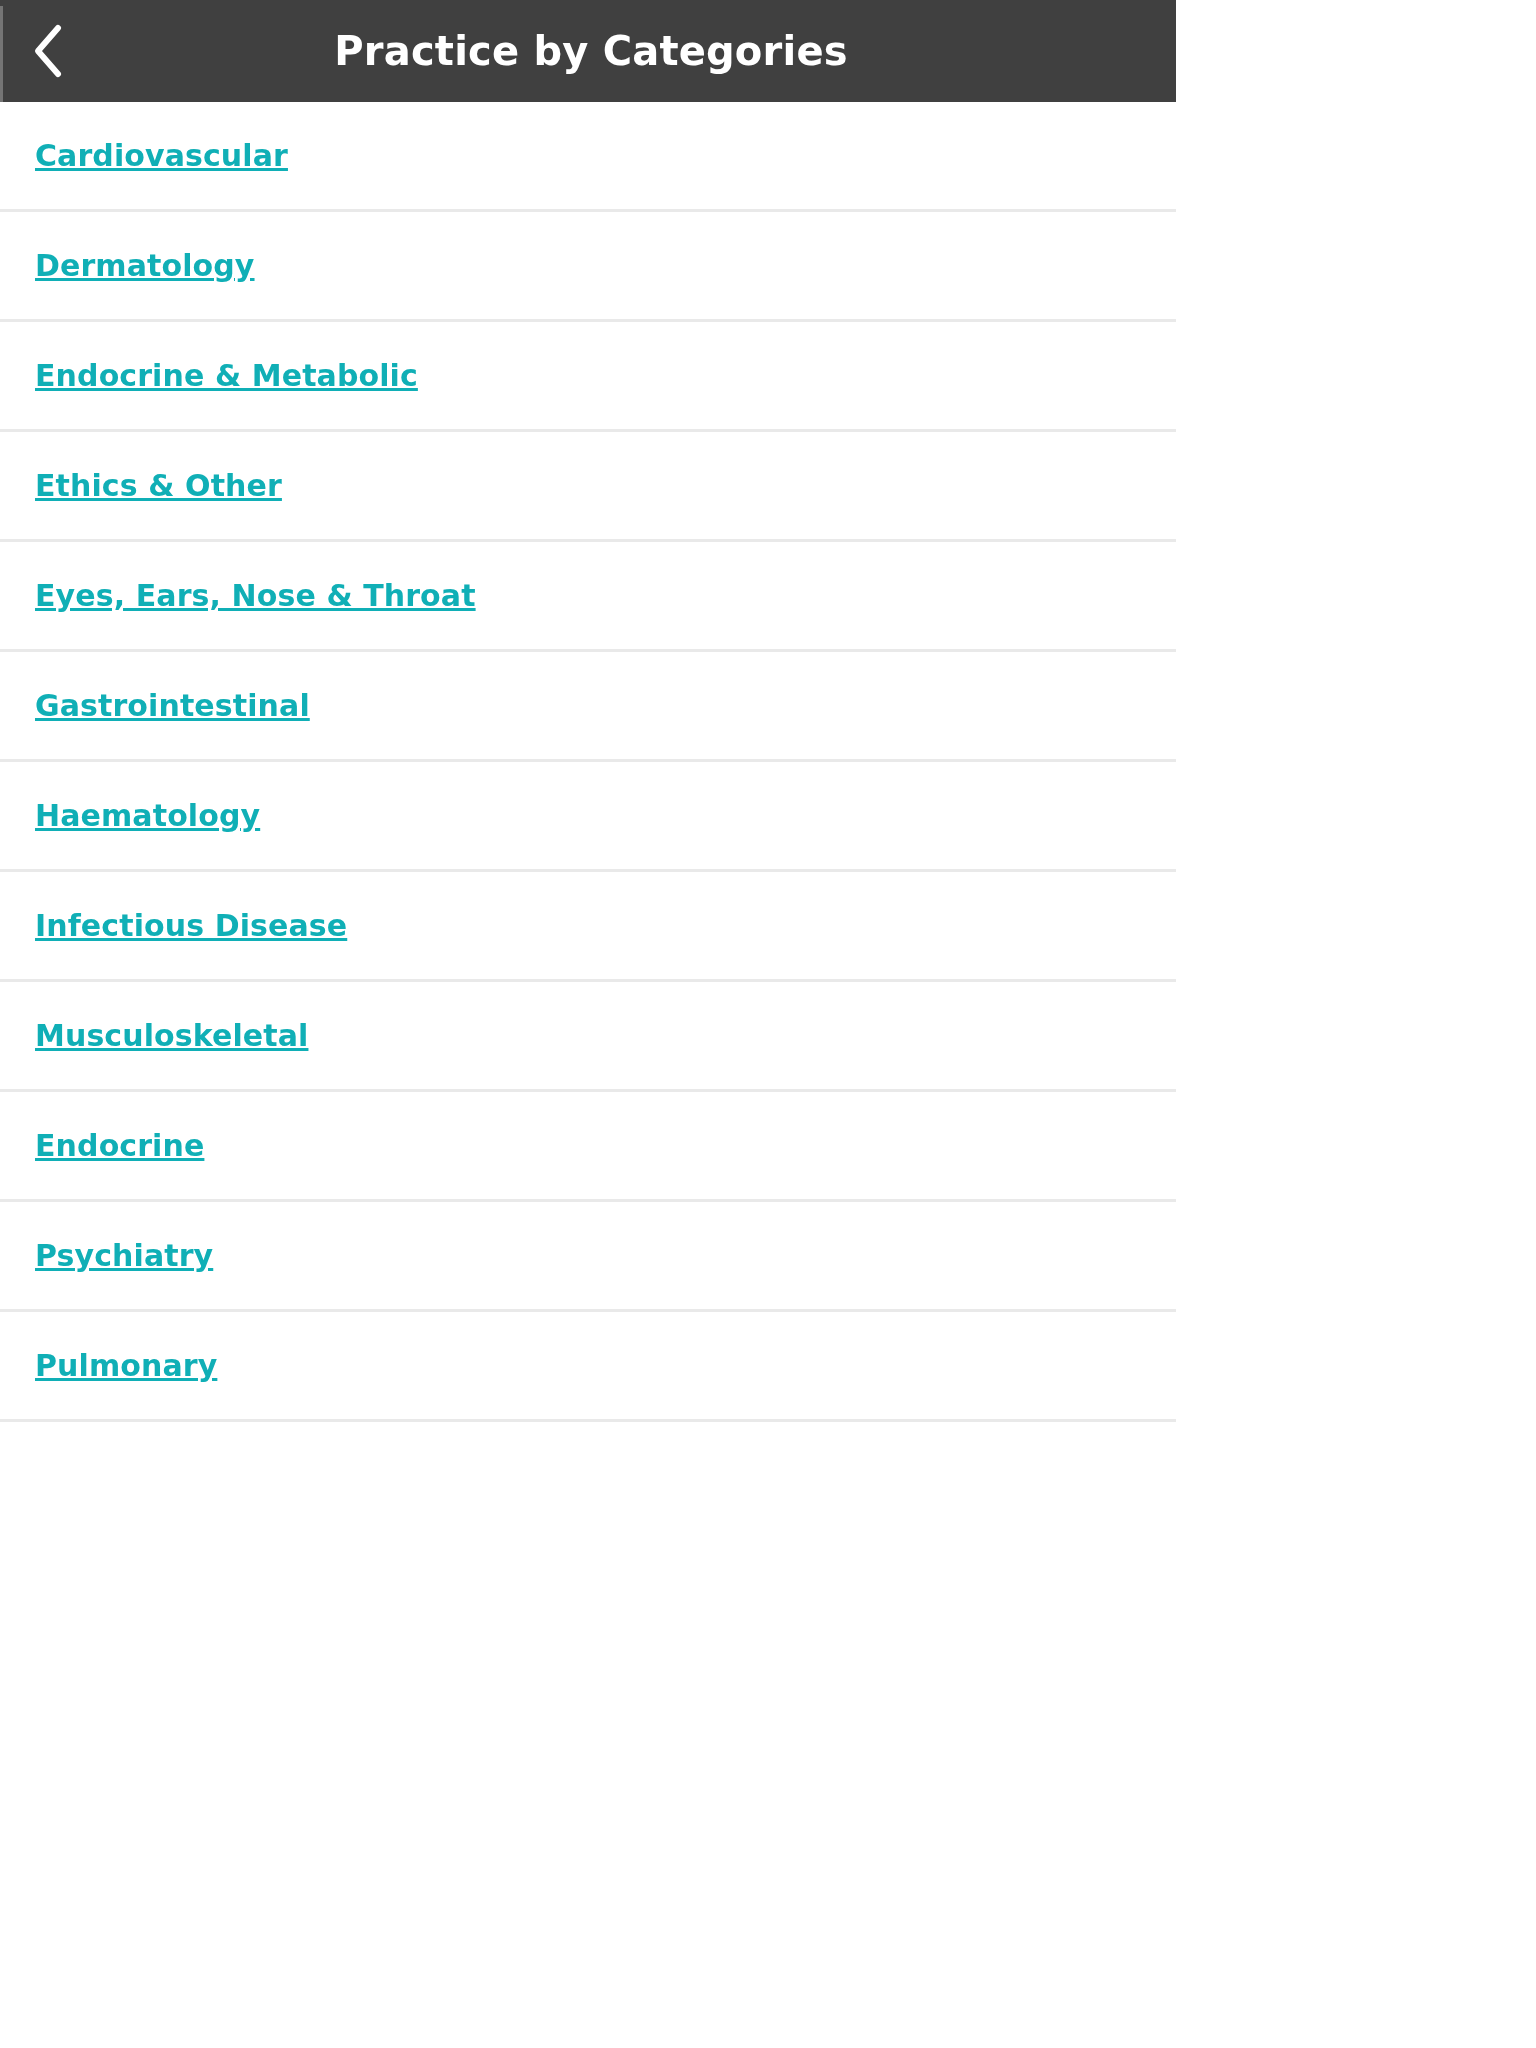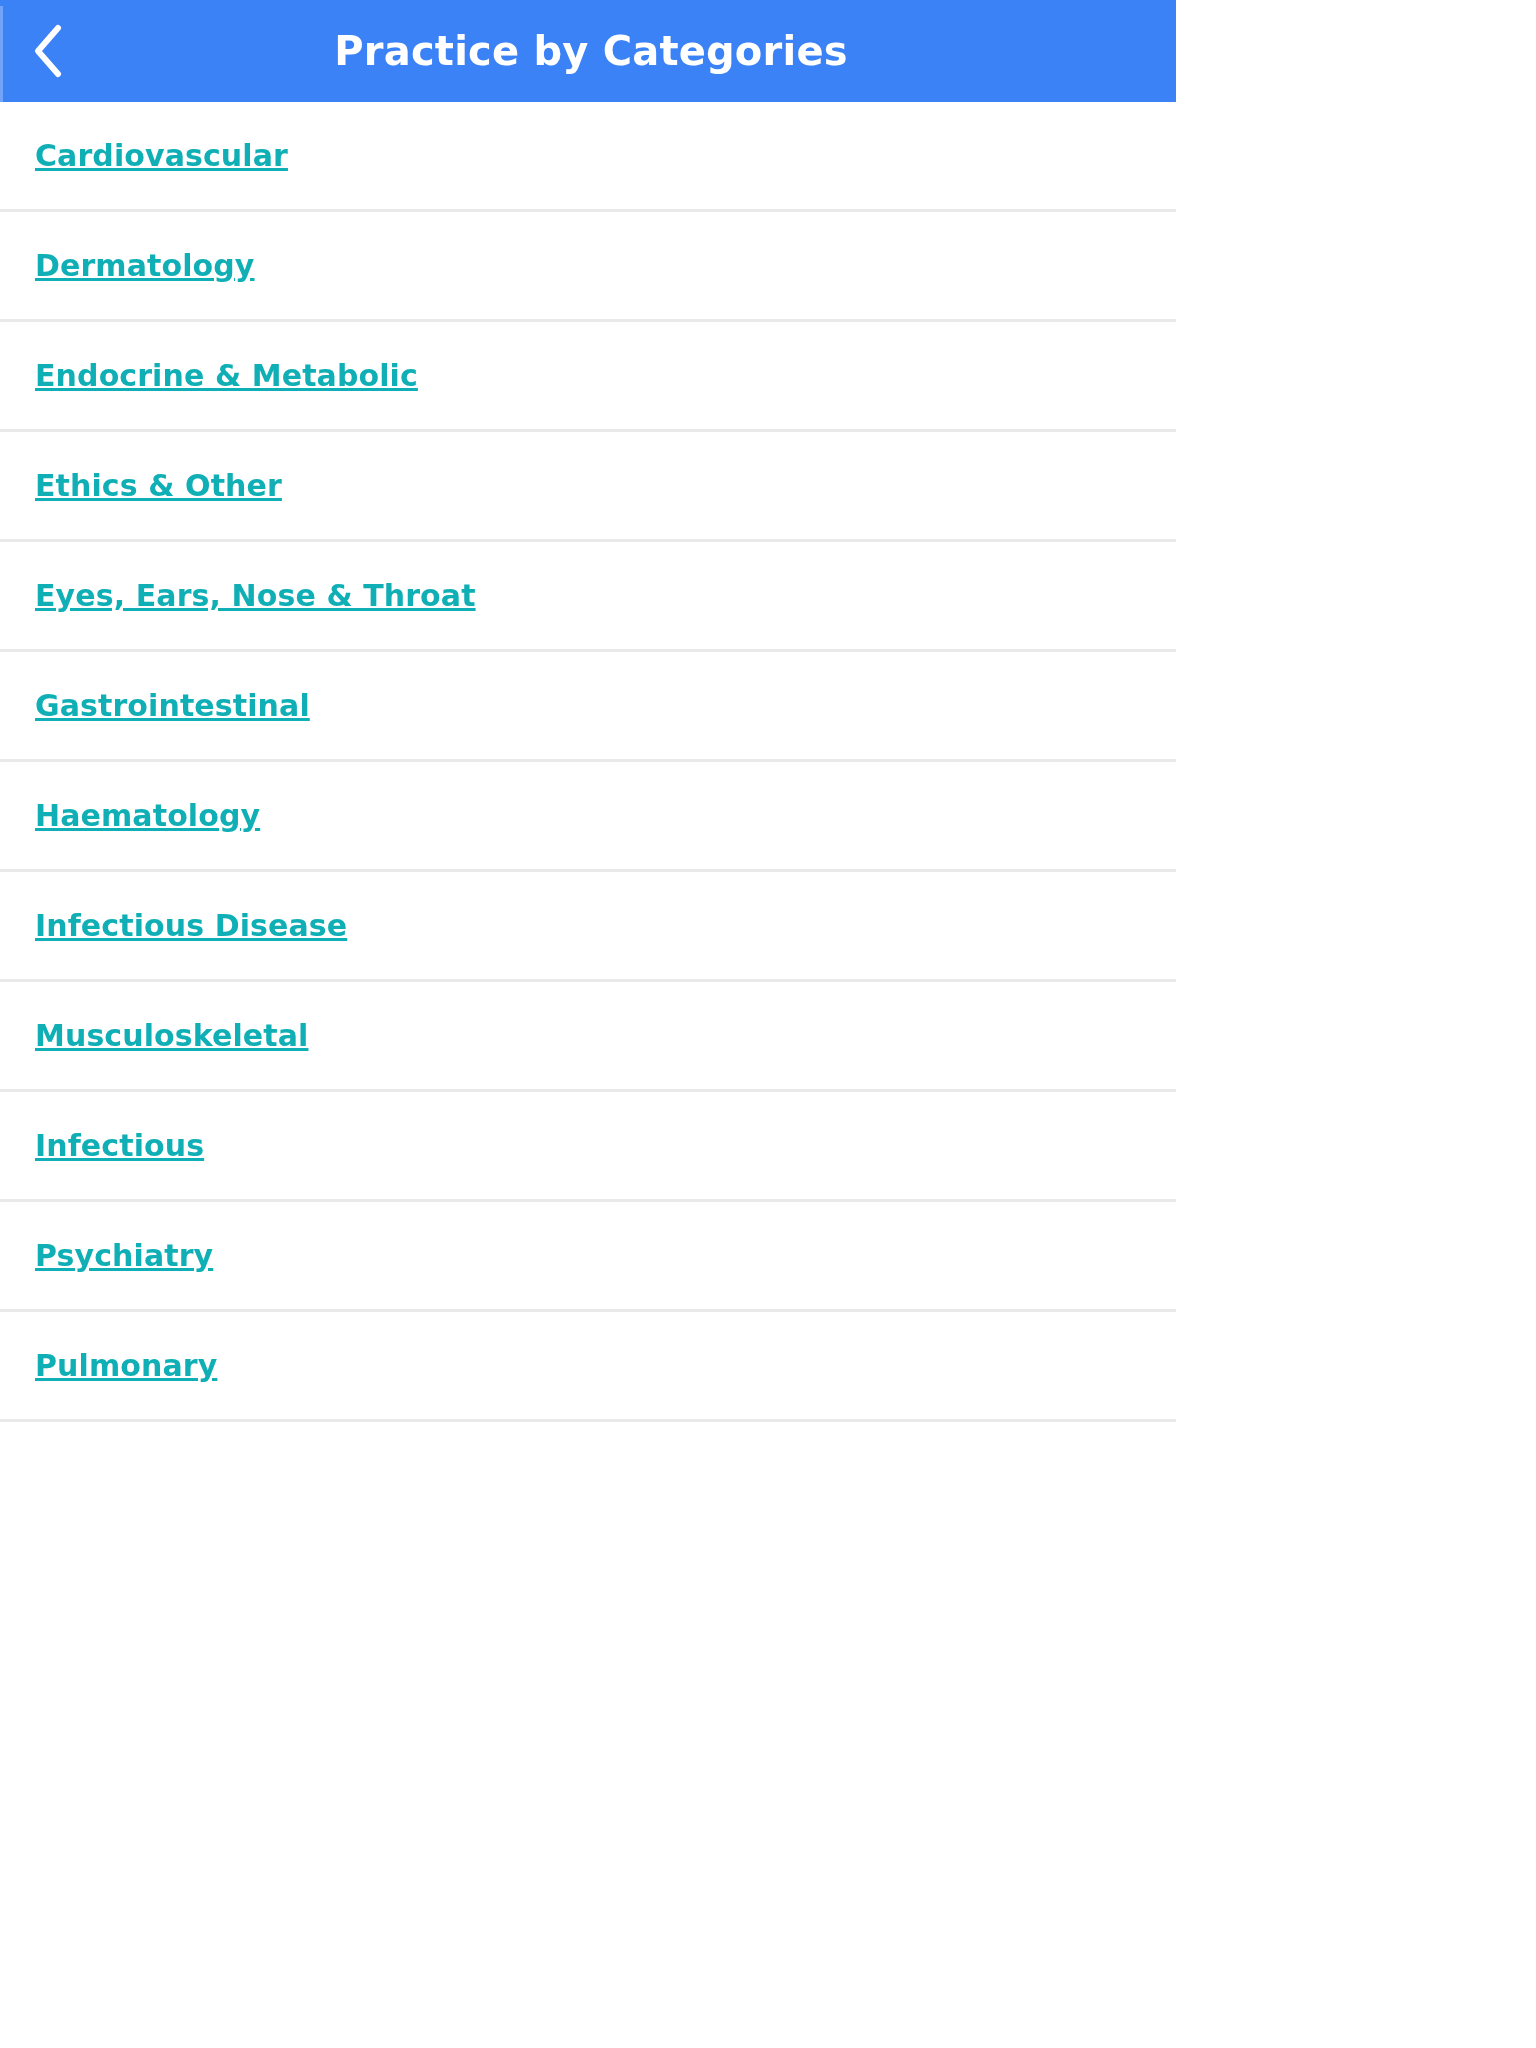"Practice by Categories" .appbar { background: #3b82f6 -> #404040 }
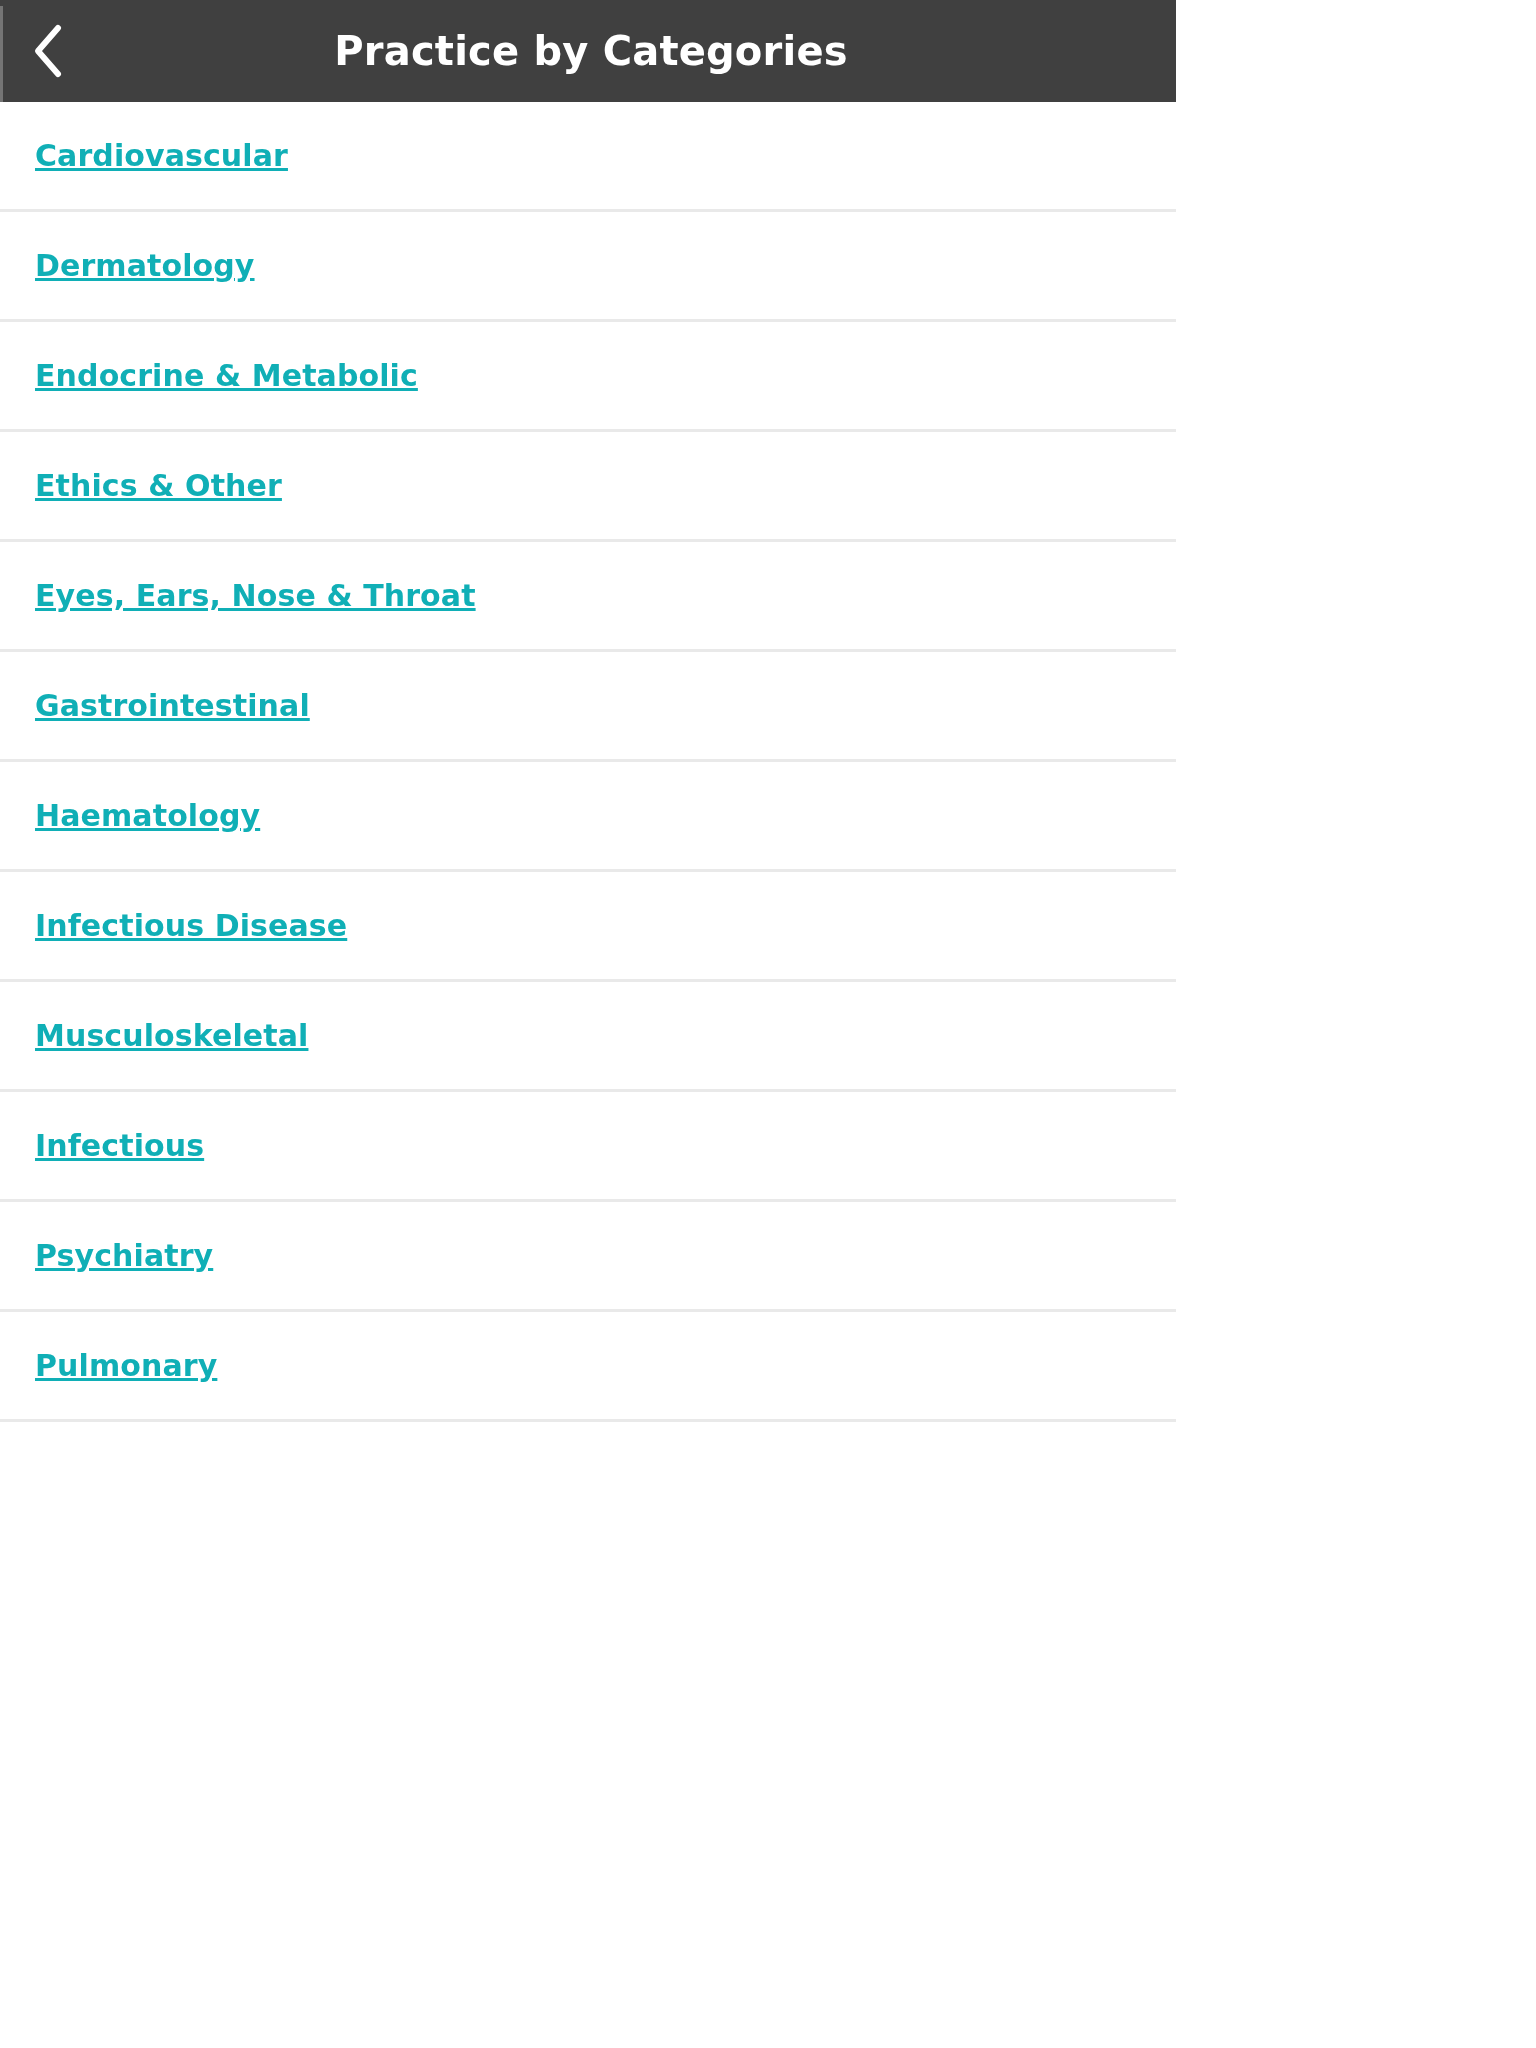"Infectious" span.category-label { text: Infectious -> Endocrine }
